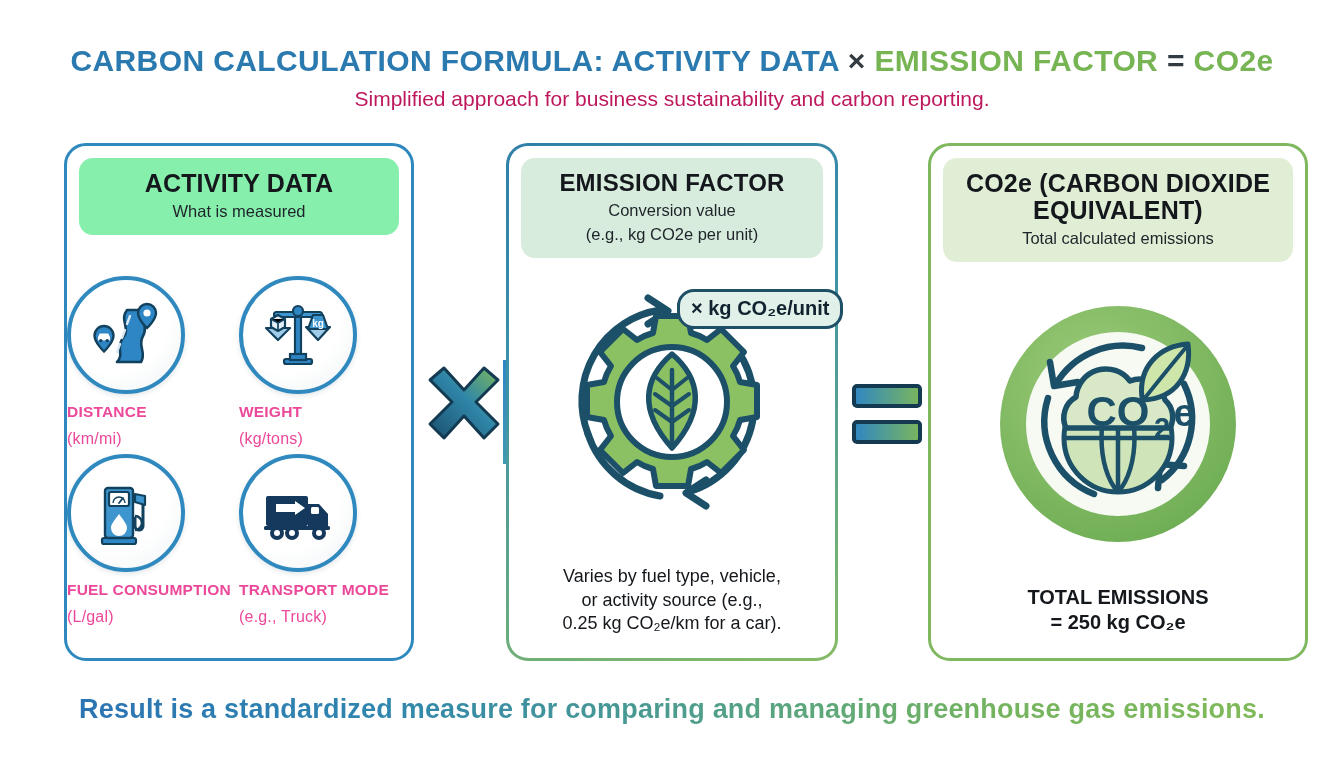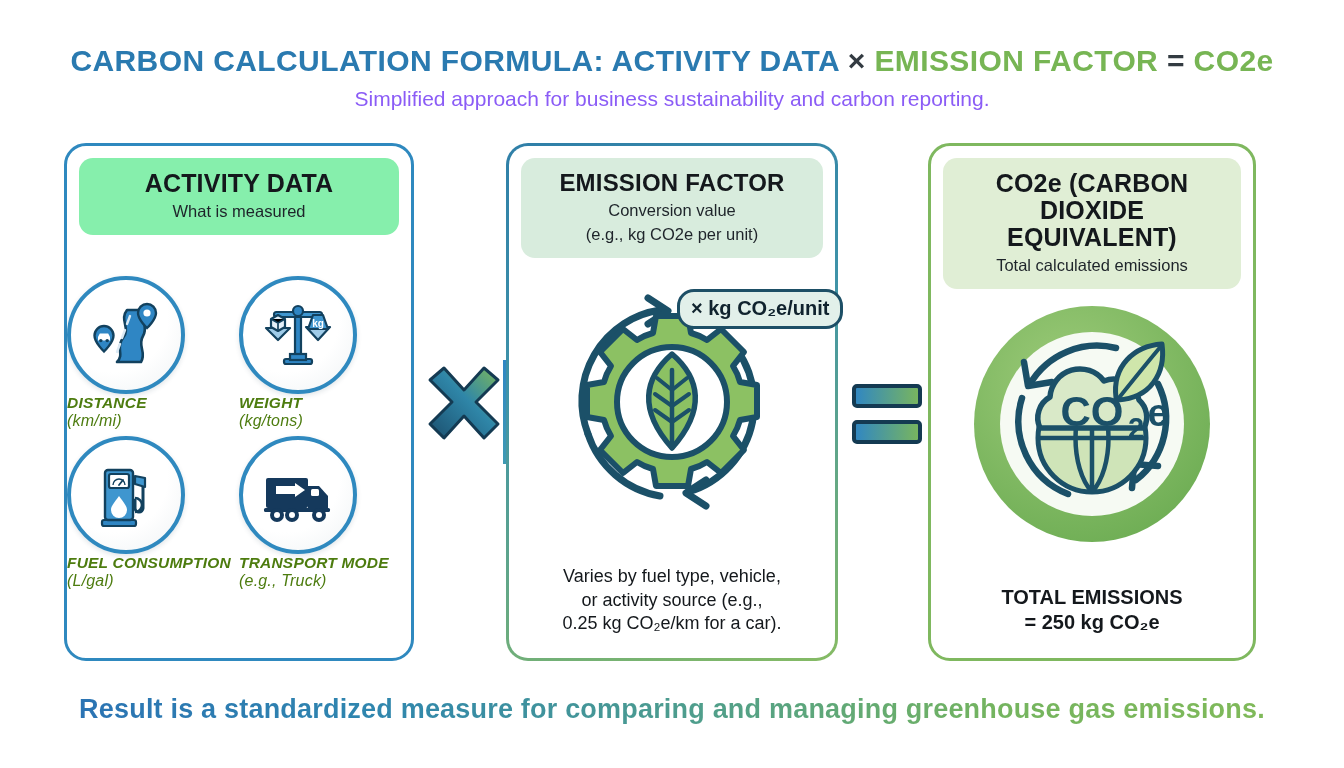"Simplified approach for business" .subtitle { color: #8b5cf6 -> #be185d }
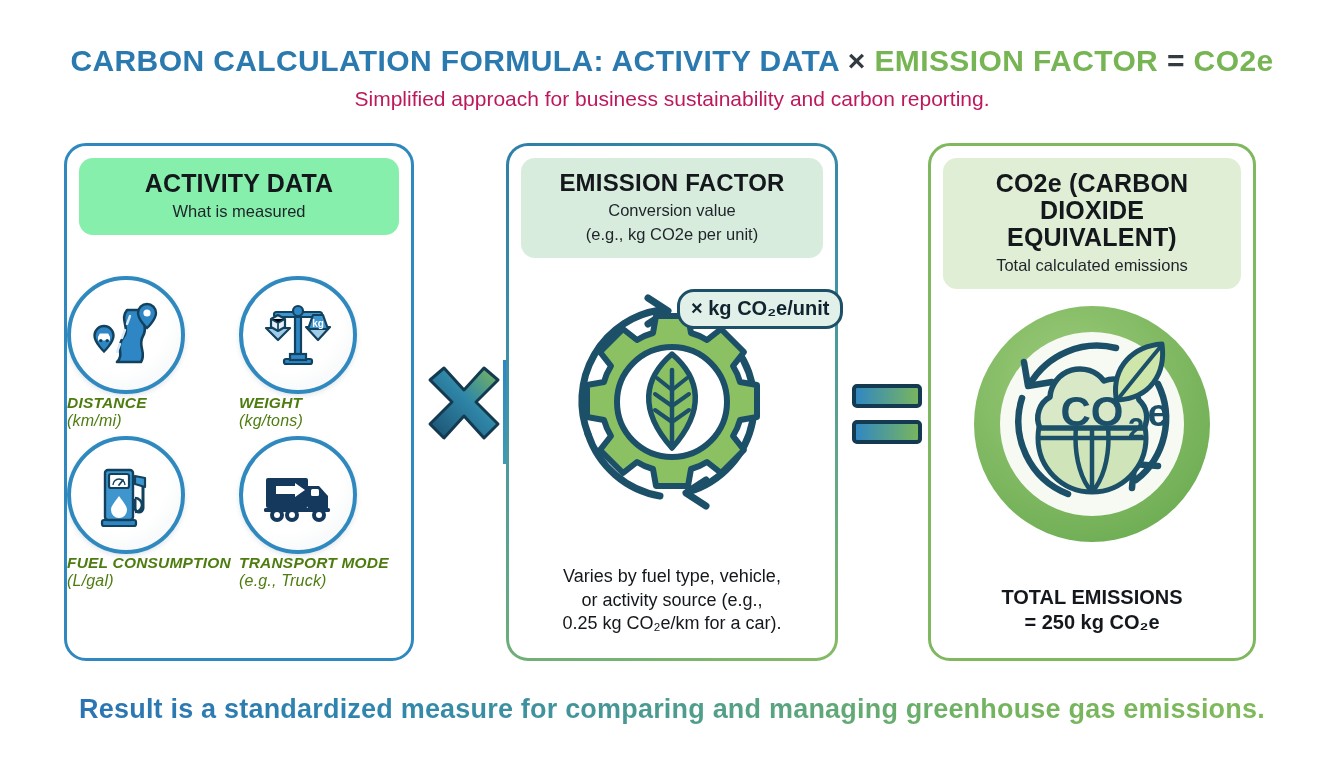"CO2e (CARBON DIOXIDE EQUIVALENT)" .panel-3 { width: 328px -> 380px }
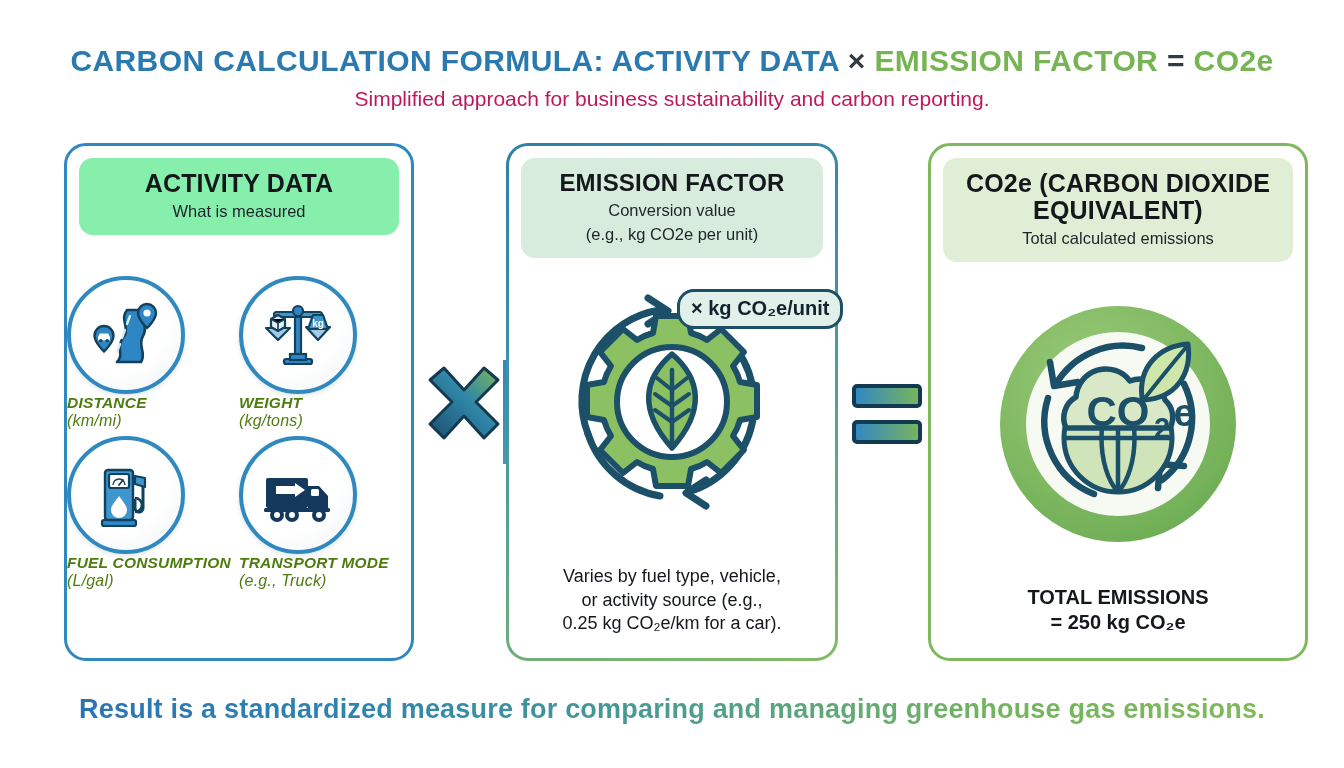"DISTANCE" .icon-label { color: #4d7c0f -> #ec4899; font-style: italic -> none; margin-top: none -> 9px }
